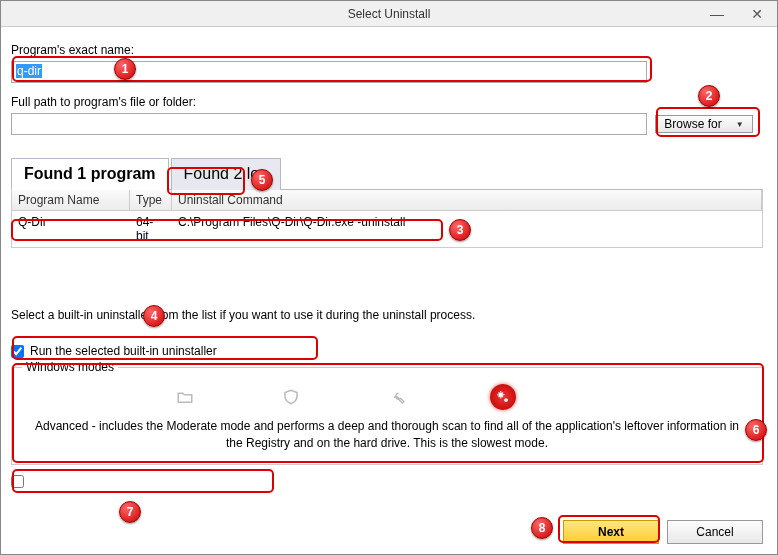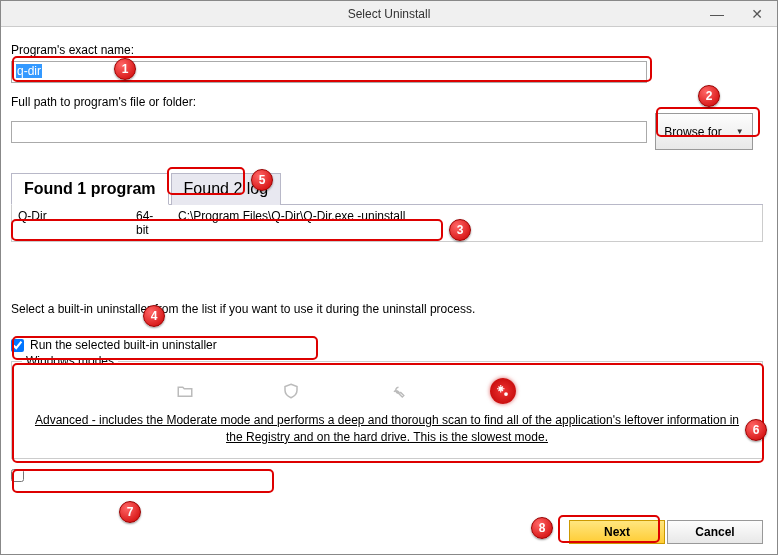"Browse for" .browse-btn { height: 37px -> 18px }
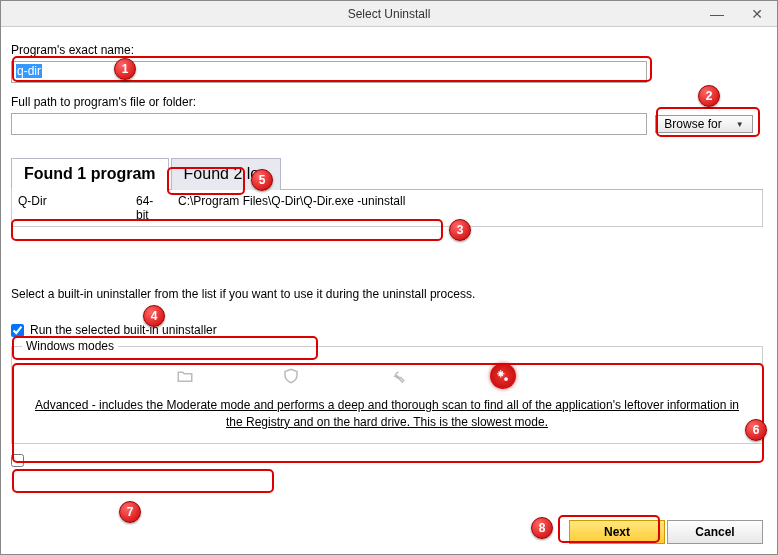"Program Name" div.thead { html: none -> <div> <div>Program Name</div> <div>Type</div> <div>Uninstall Command</div> </div> }
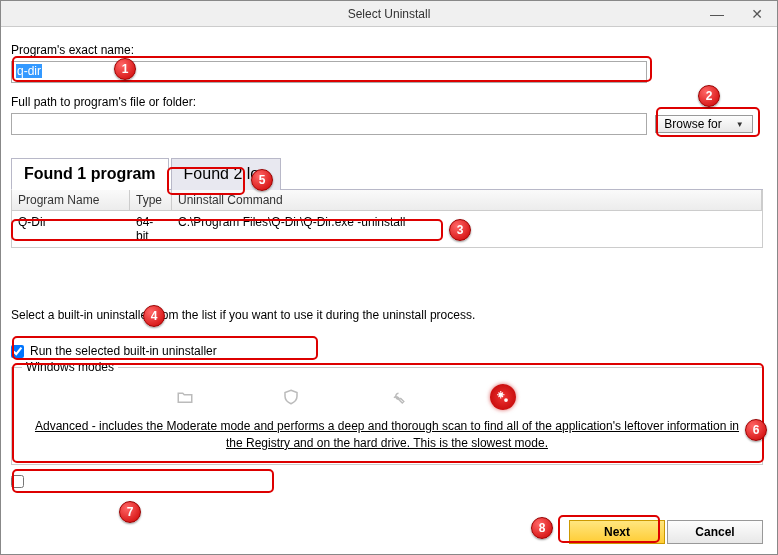"Advanced - includes the Moderate" .mode-desc { text-decoration: underline -> none }
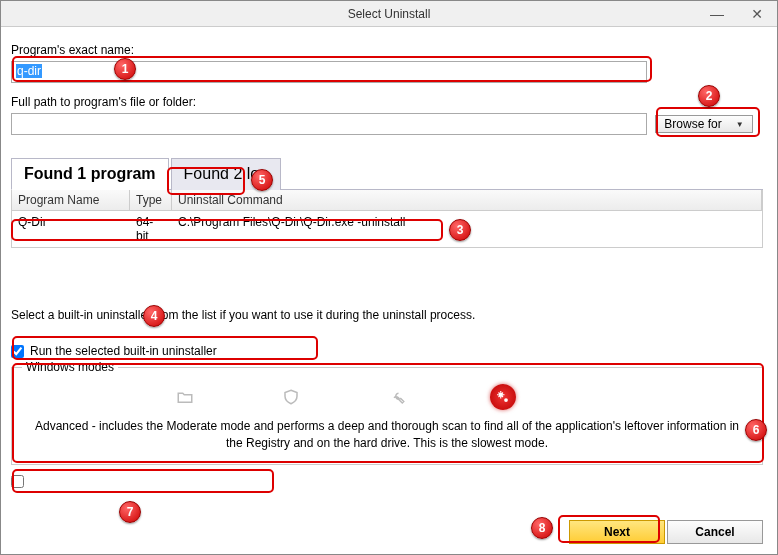"Next" .footer-btns { gap: 2px -> 8px }
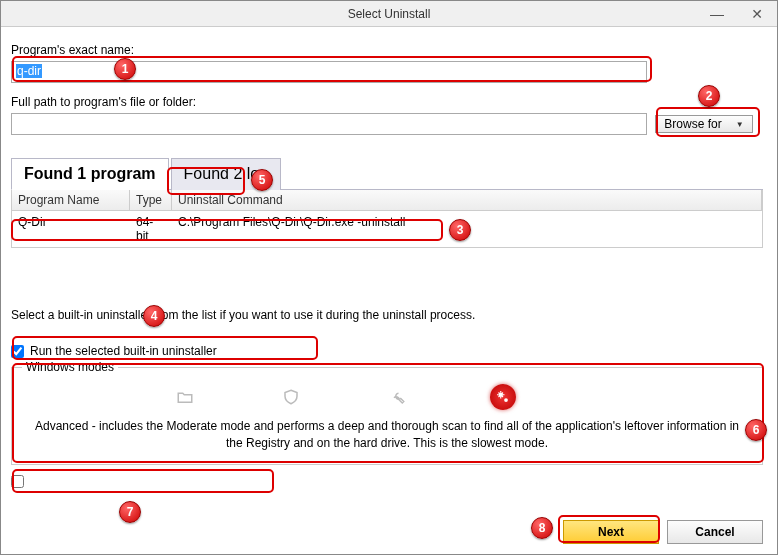"Cancel" .btn { font-weight: bold -> none }
